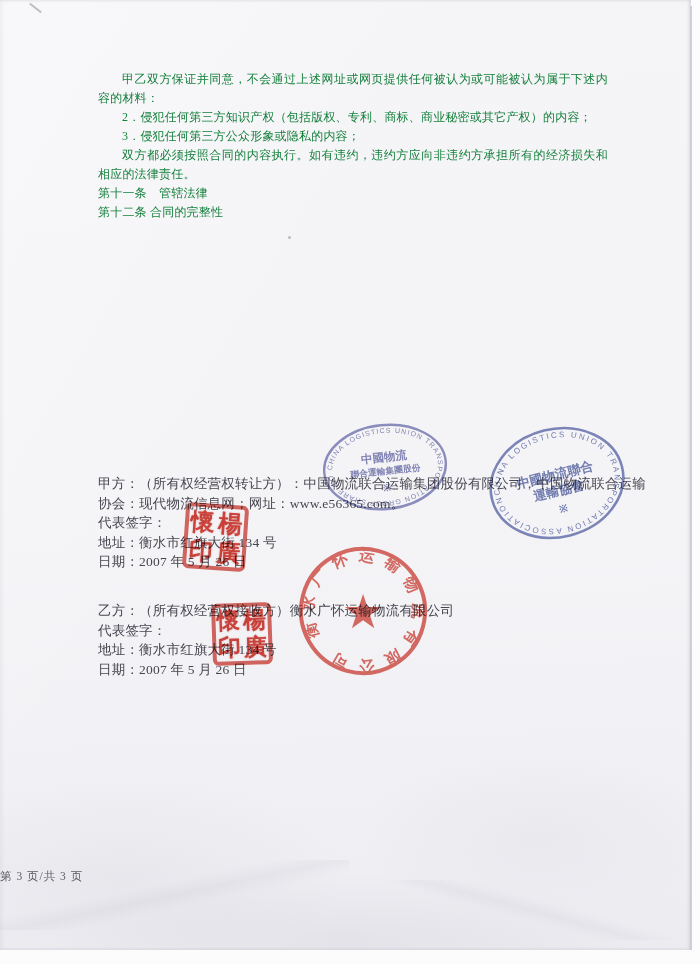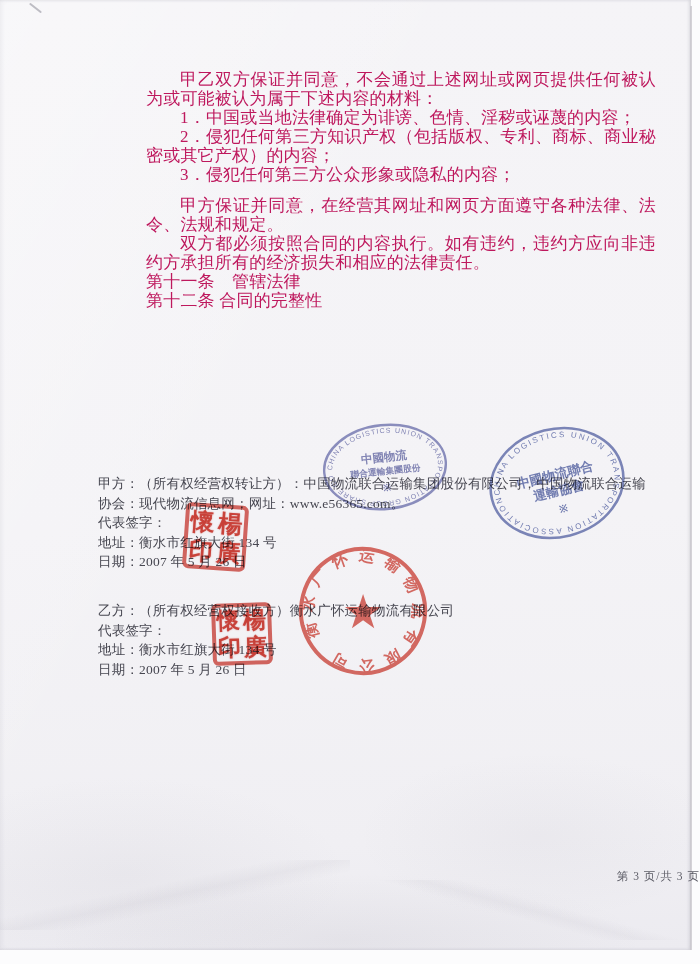"甲乙双方保证并同意，不会通过上述网址或网页提供任何被认为或可能被认为属于下述内容" .doc-body { color: #be185d -> #15803d; font-size: 17px -> 12px; margin-left: 48px -> none }
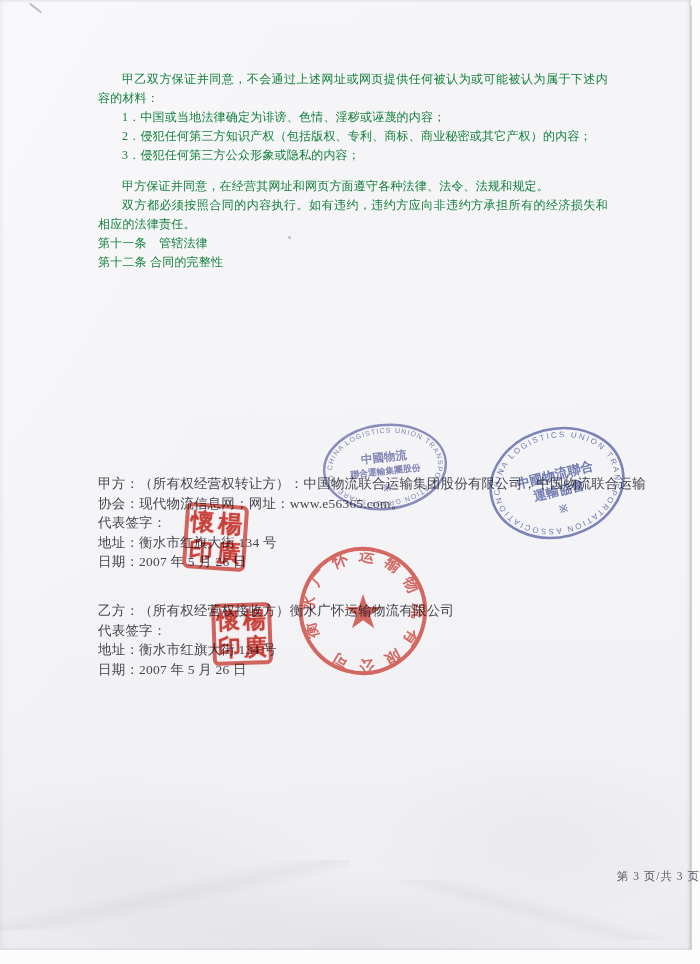"1．中国或当地法律确定为诽谤、色情、淫秽或诬蔑的内容；" p.indent { html: <p>1．中国或当地法律确定为诽谤、色情、淫秽或诬蔑的内容；</p> -> none }
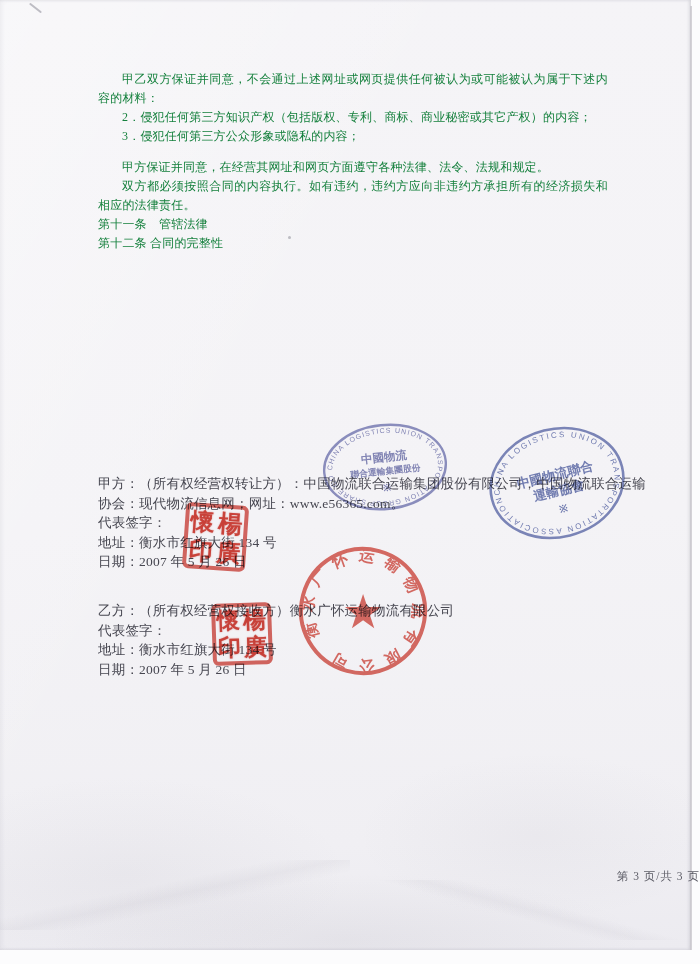"甲方保证并同意，在经营其网址和网页方面遵守各种法律、法令、法规和规定。" p.indent { html: <p>甲方保证并同意，在经营其网址和网页方面遵守各种法律、法令、法规和规定。</p> -> none }
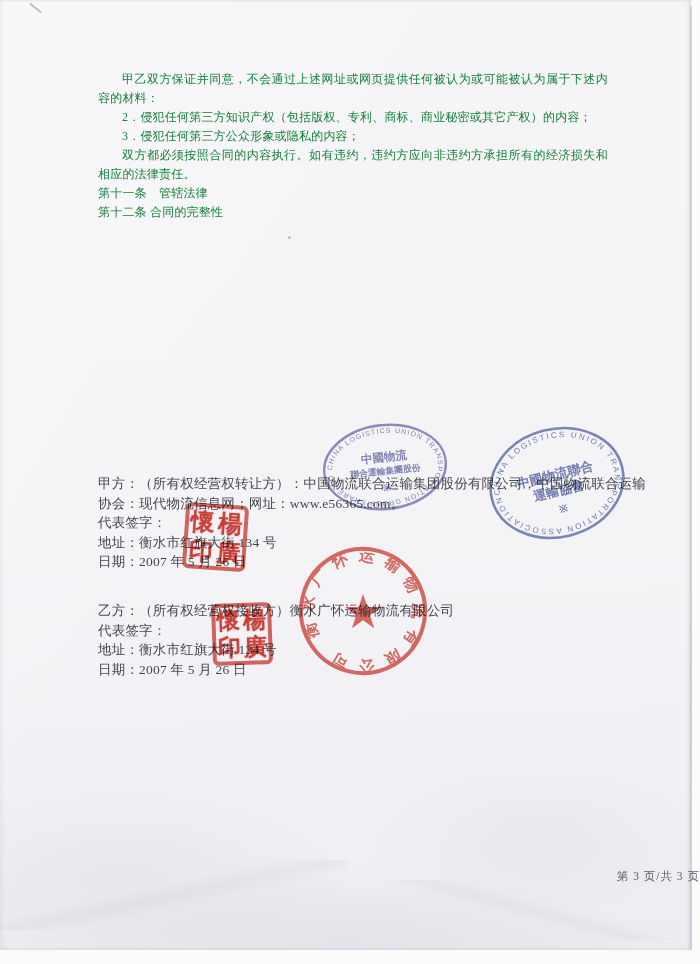"第 3 页/共 3 页" .footer { text-align: right -> left }
